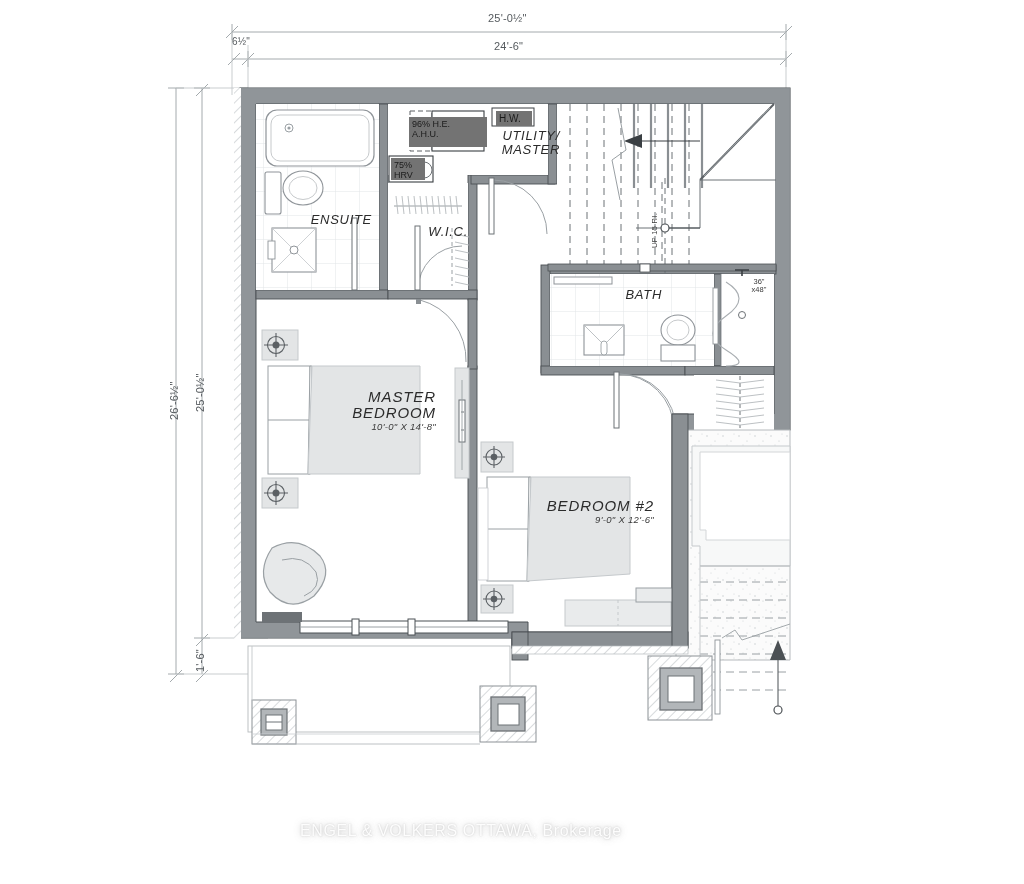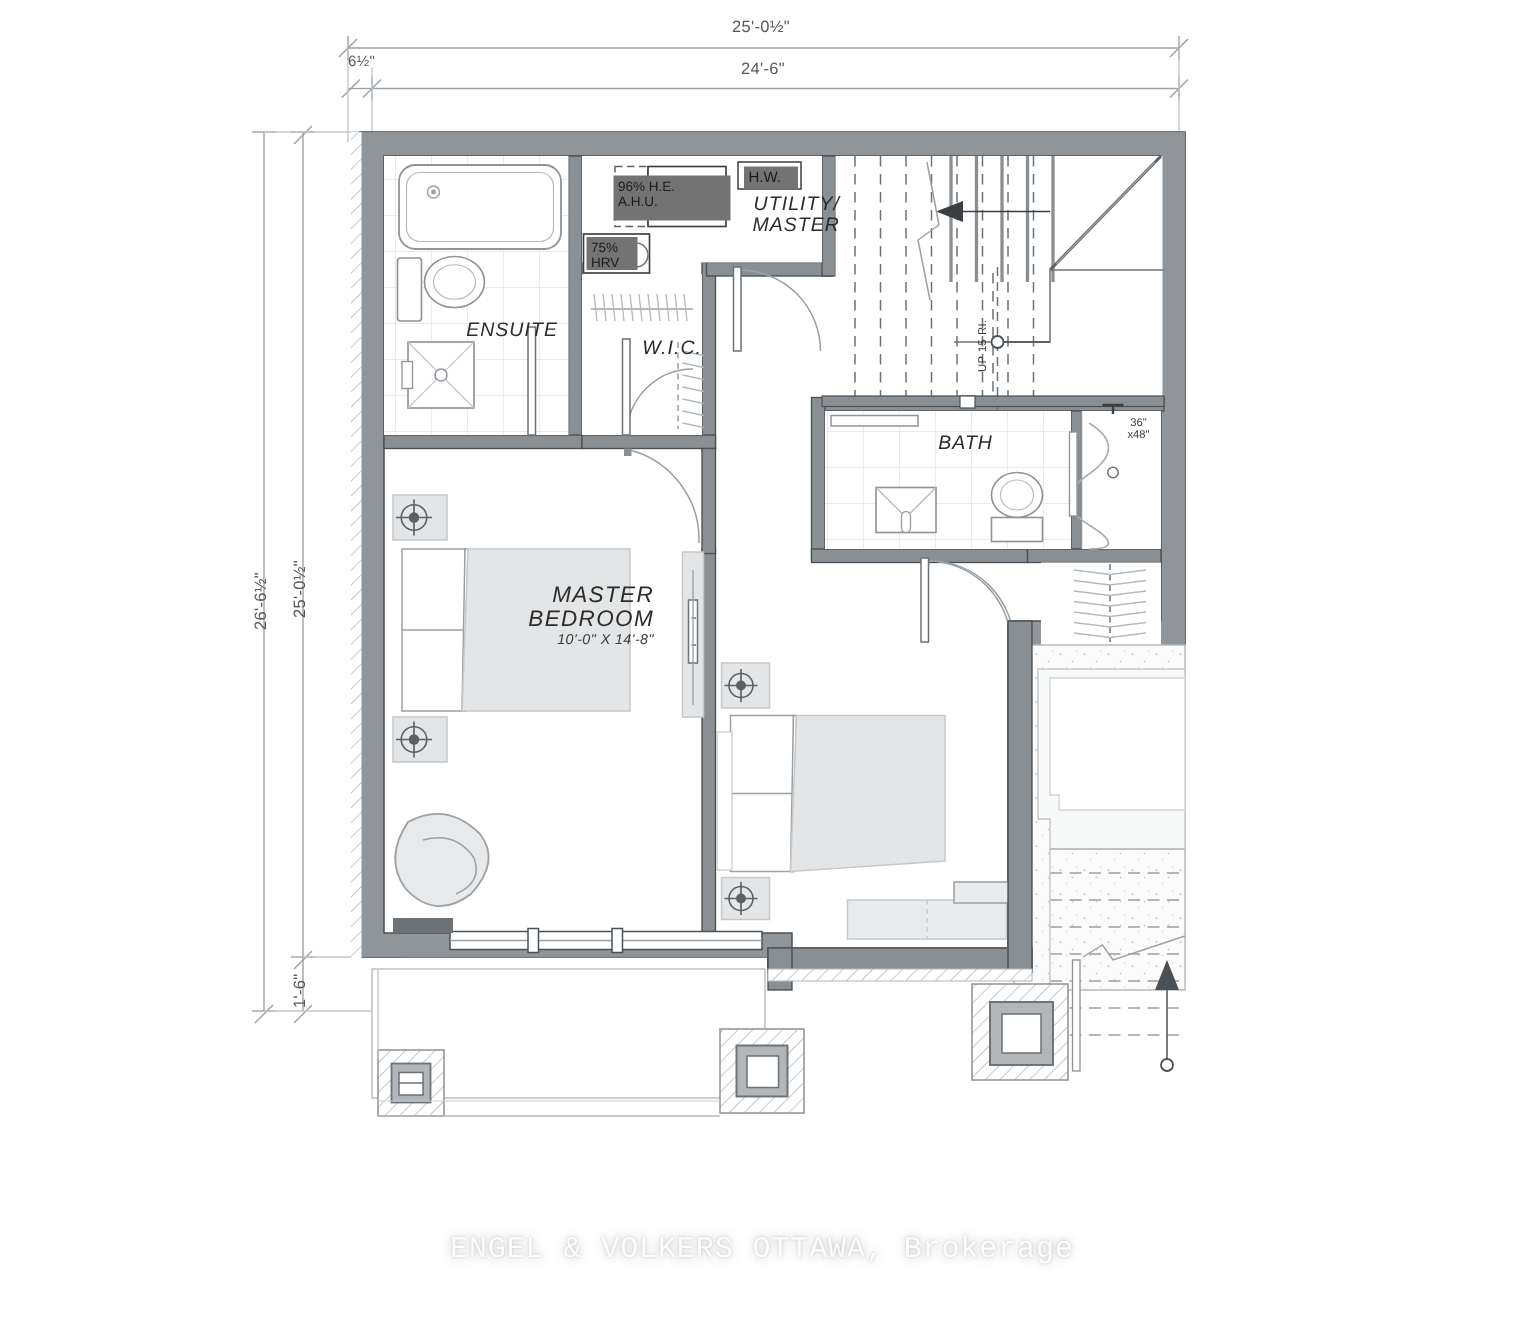"BEDROOM #2" div.room-label { html: none -> <div> <span>BEDROOM #2</span> <span>9'-0" X 12'-6"</span> </div> }
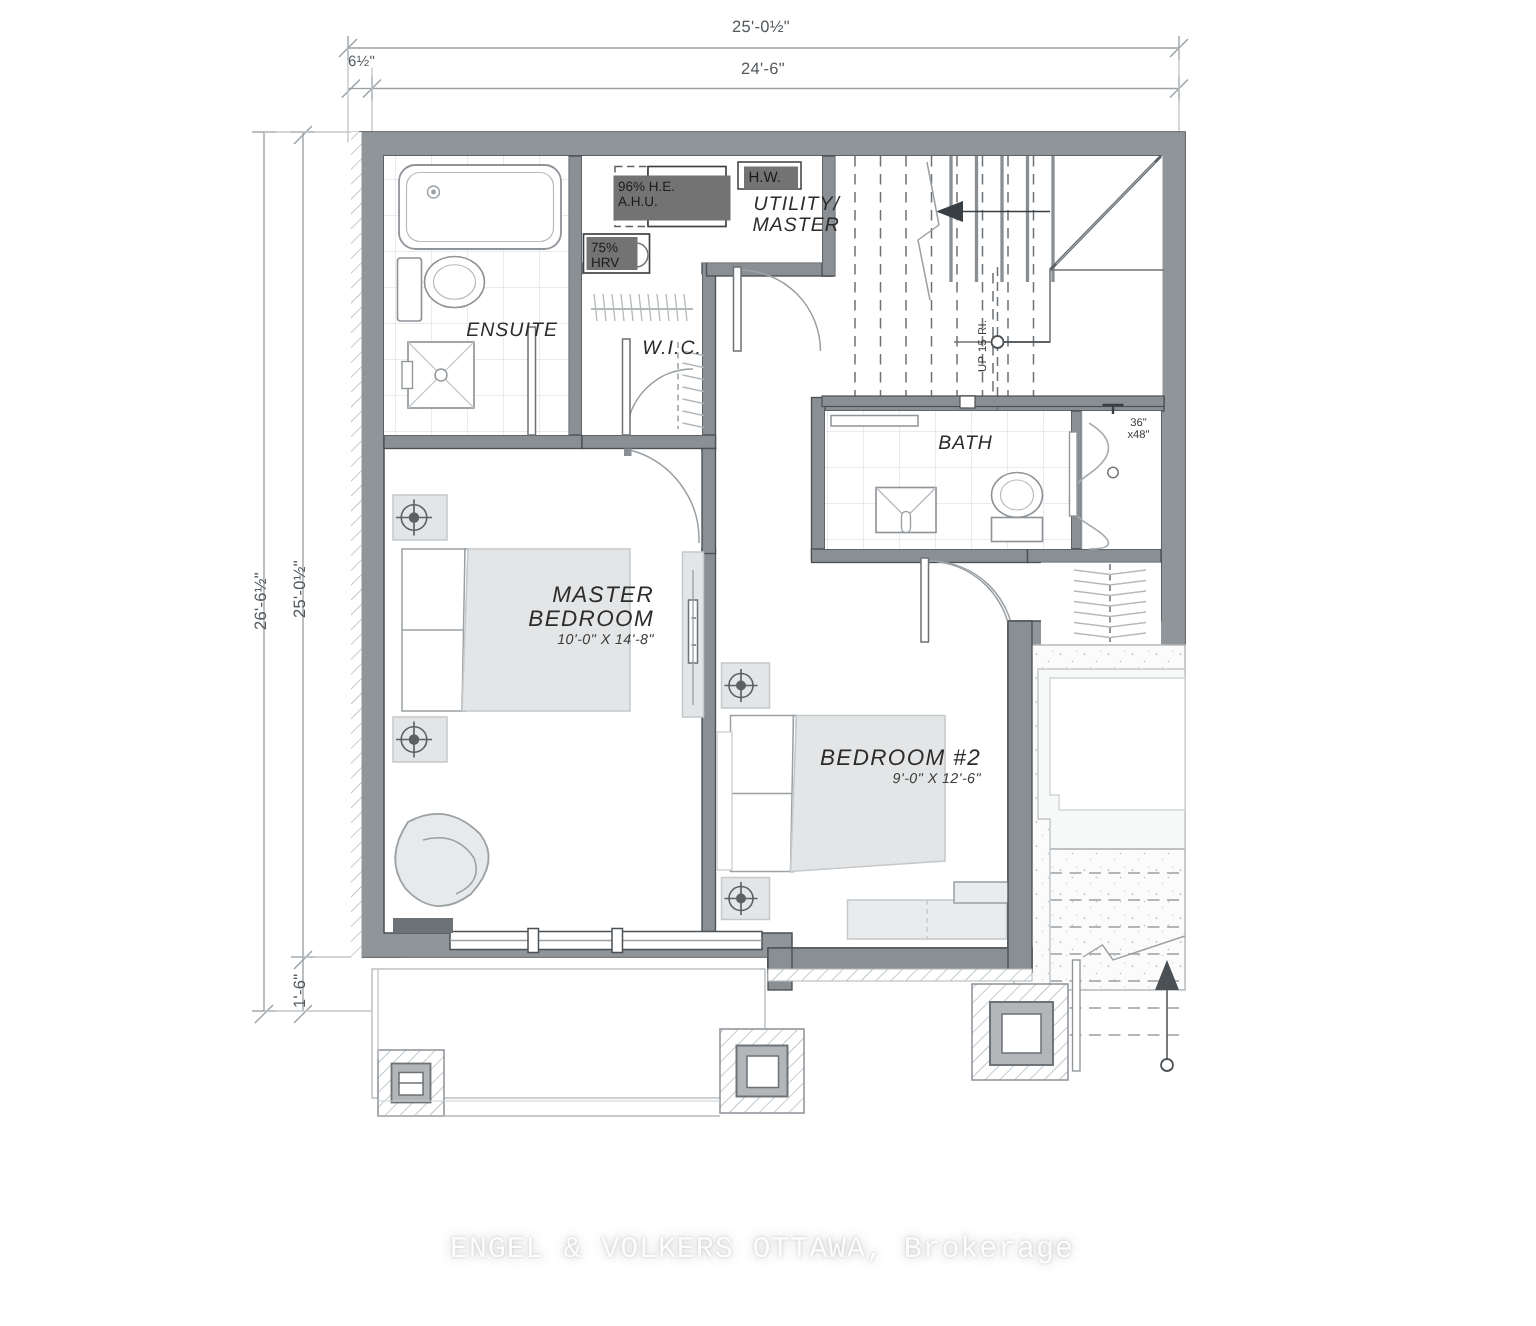"ENGEL & VOLKERS OTTAWA, Brokerage" #watermark { font-family: Liberation Mono, monospace -> Liberation Sans, sans-serif; font-size: 20px -> 16px }
